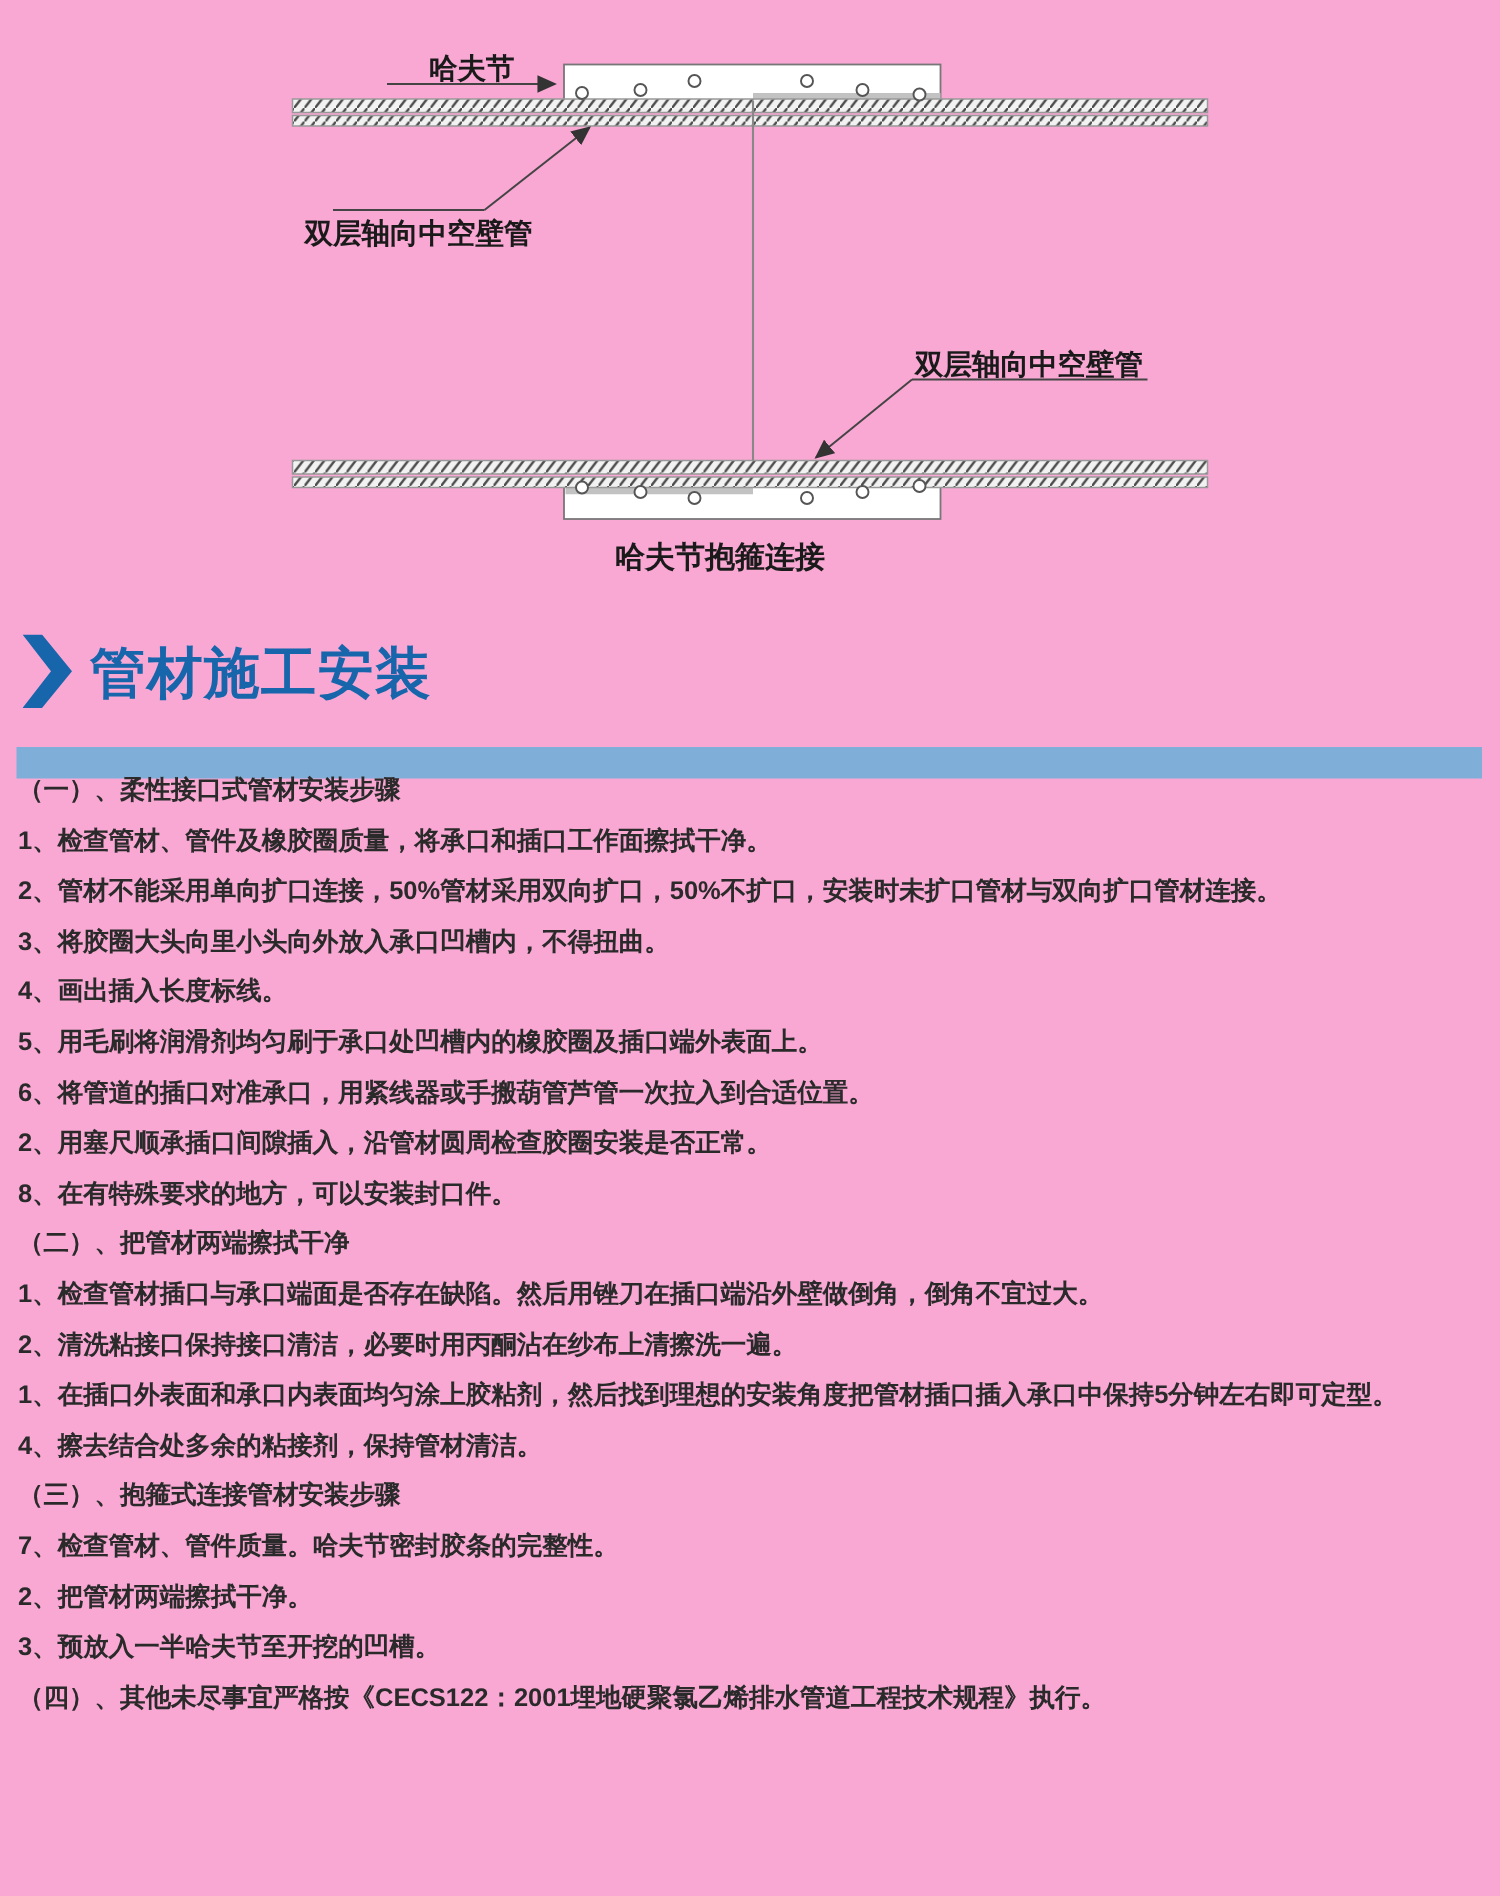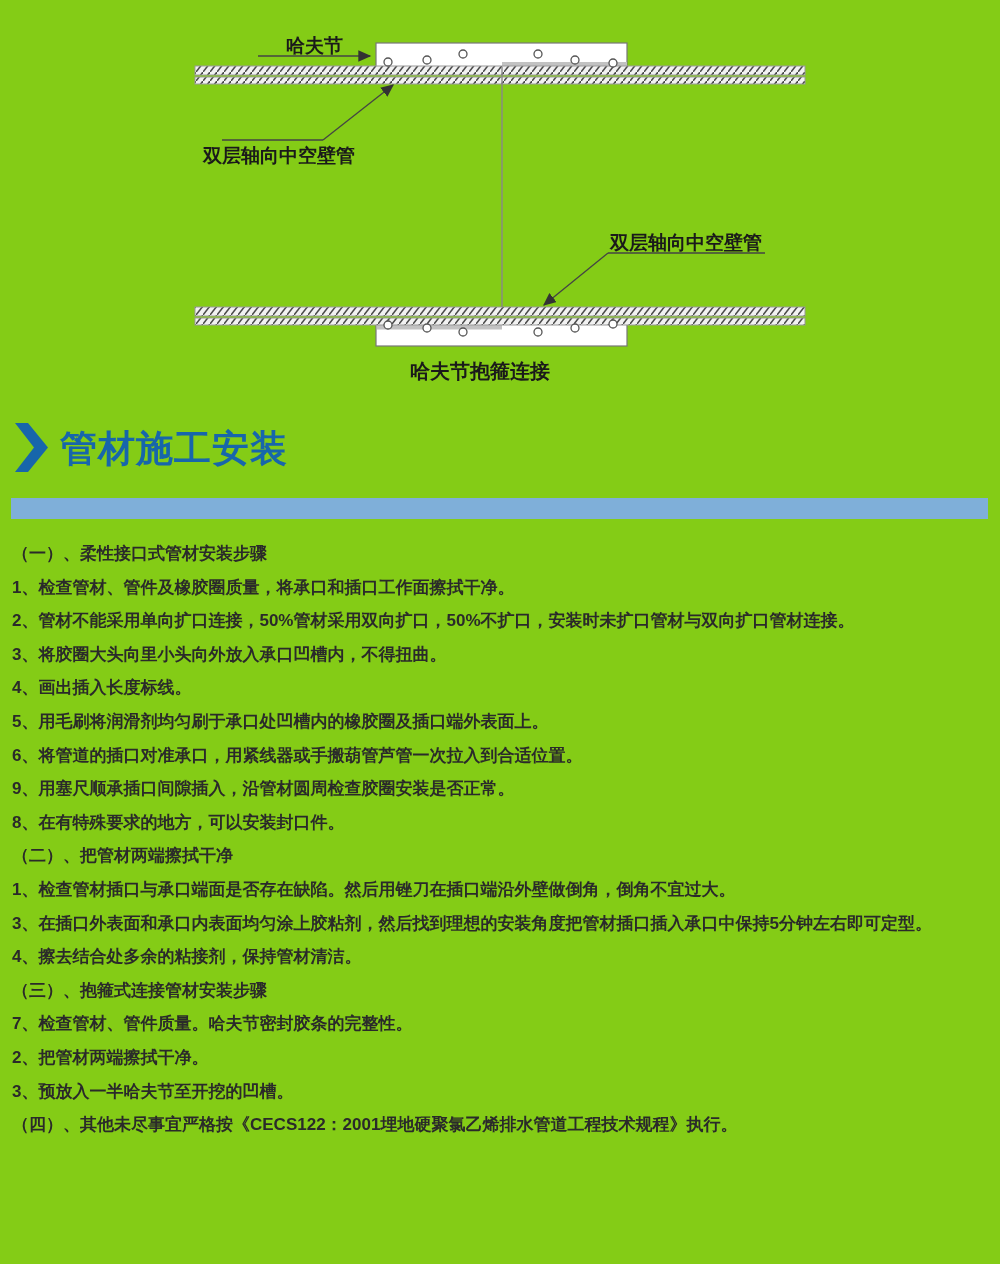"哈夫节" .page { background: #84cc16 -> #f9a8d4 }
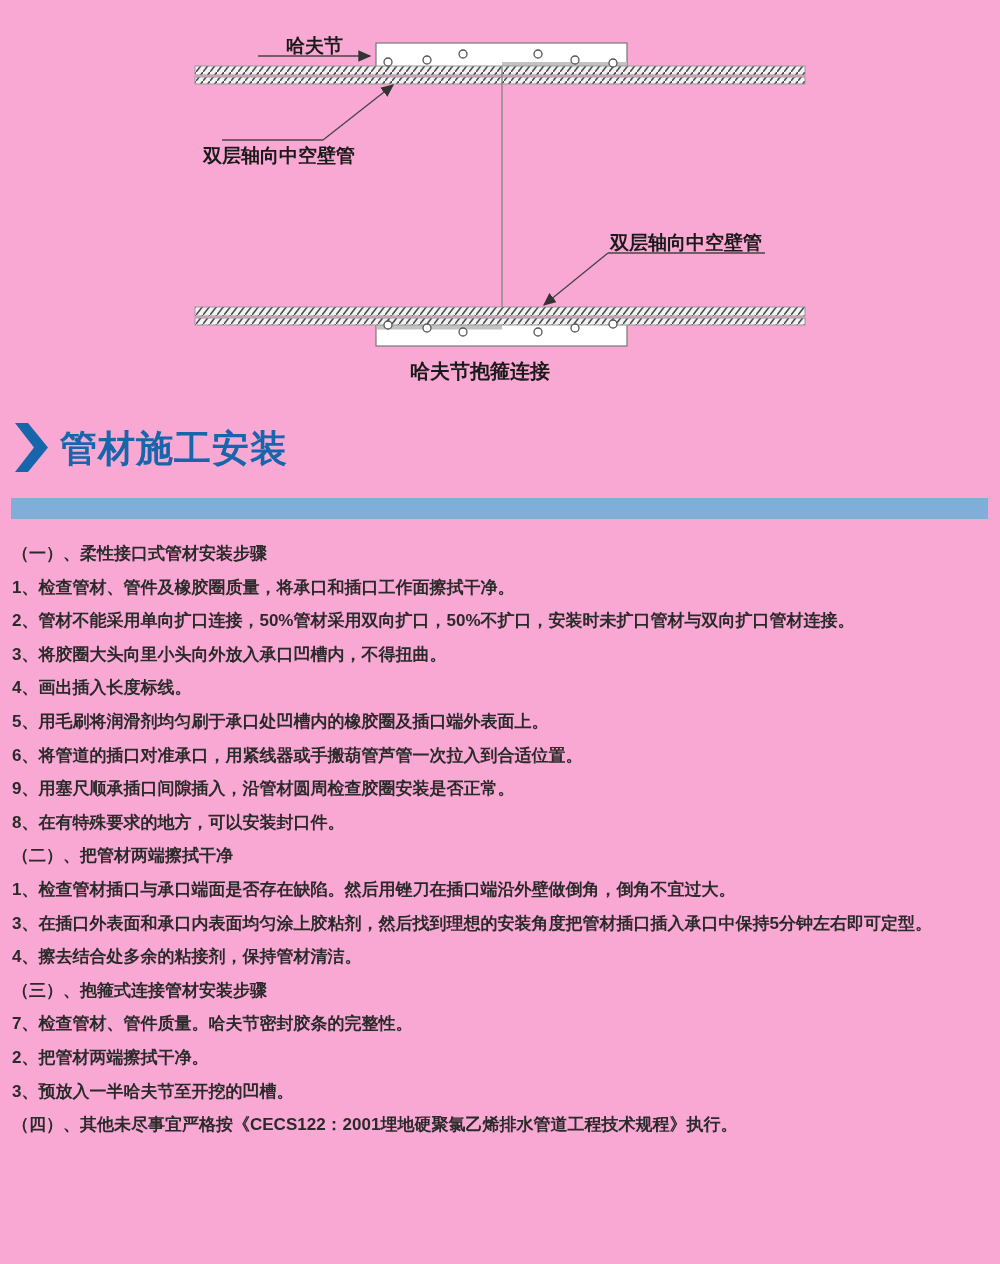"（一）、柔性接口式管材安装步骤" .steps { top: 537px -> 510px }
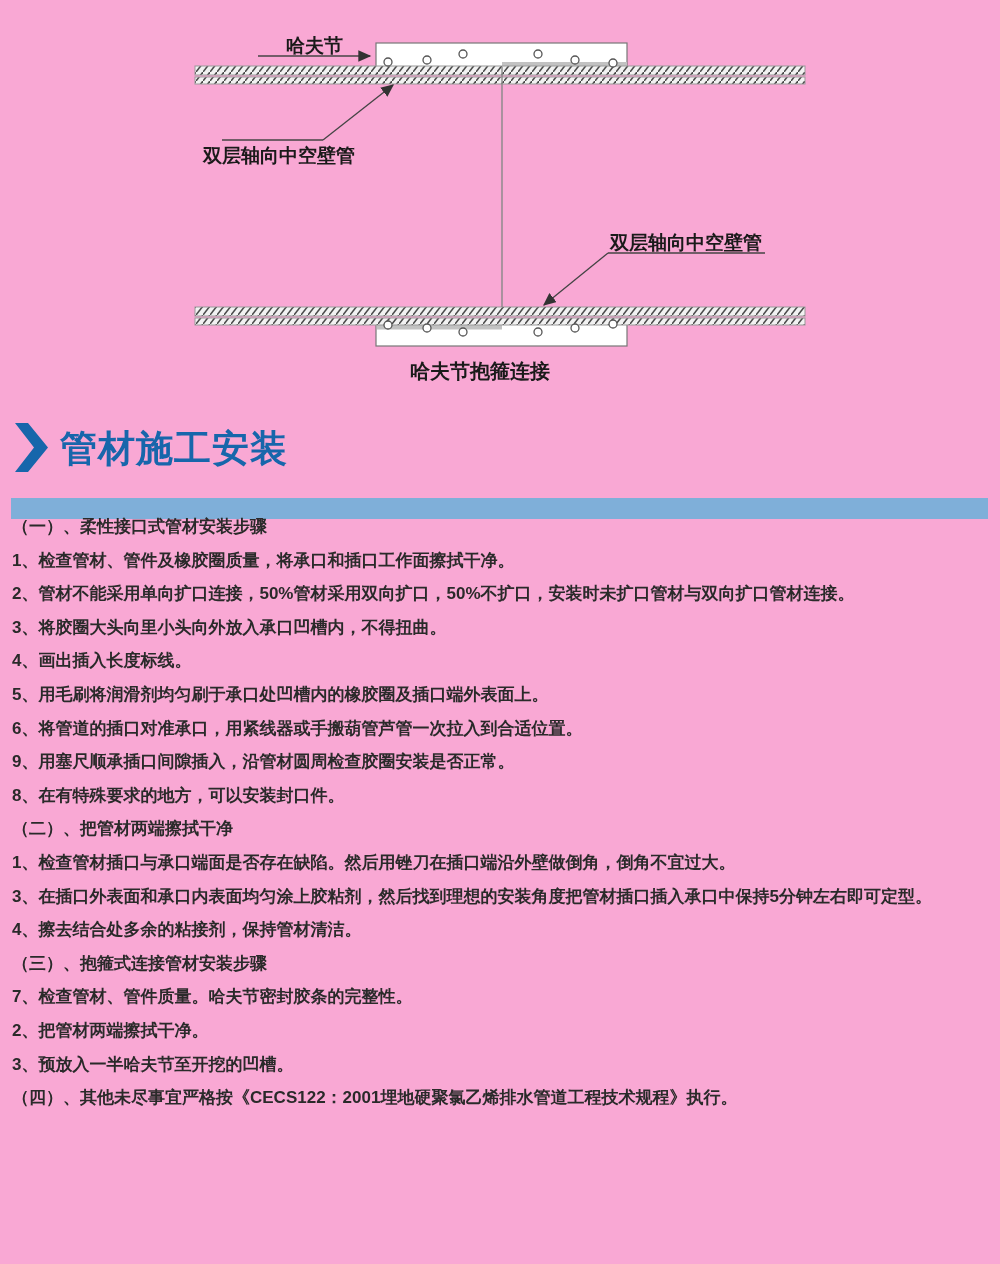"9、用塞尺顺承插口间隙插入，沿管材圆周检查胶圈安装是否正常。" div.step-line { text: 9 -> 2 }
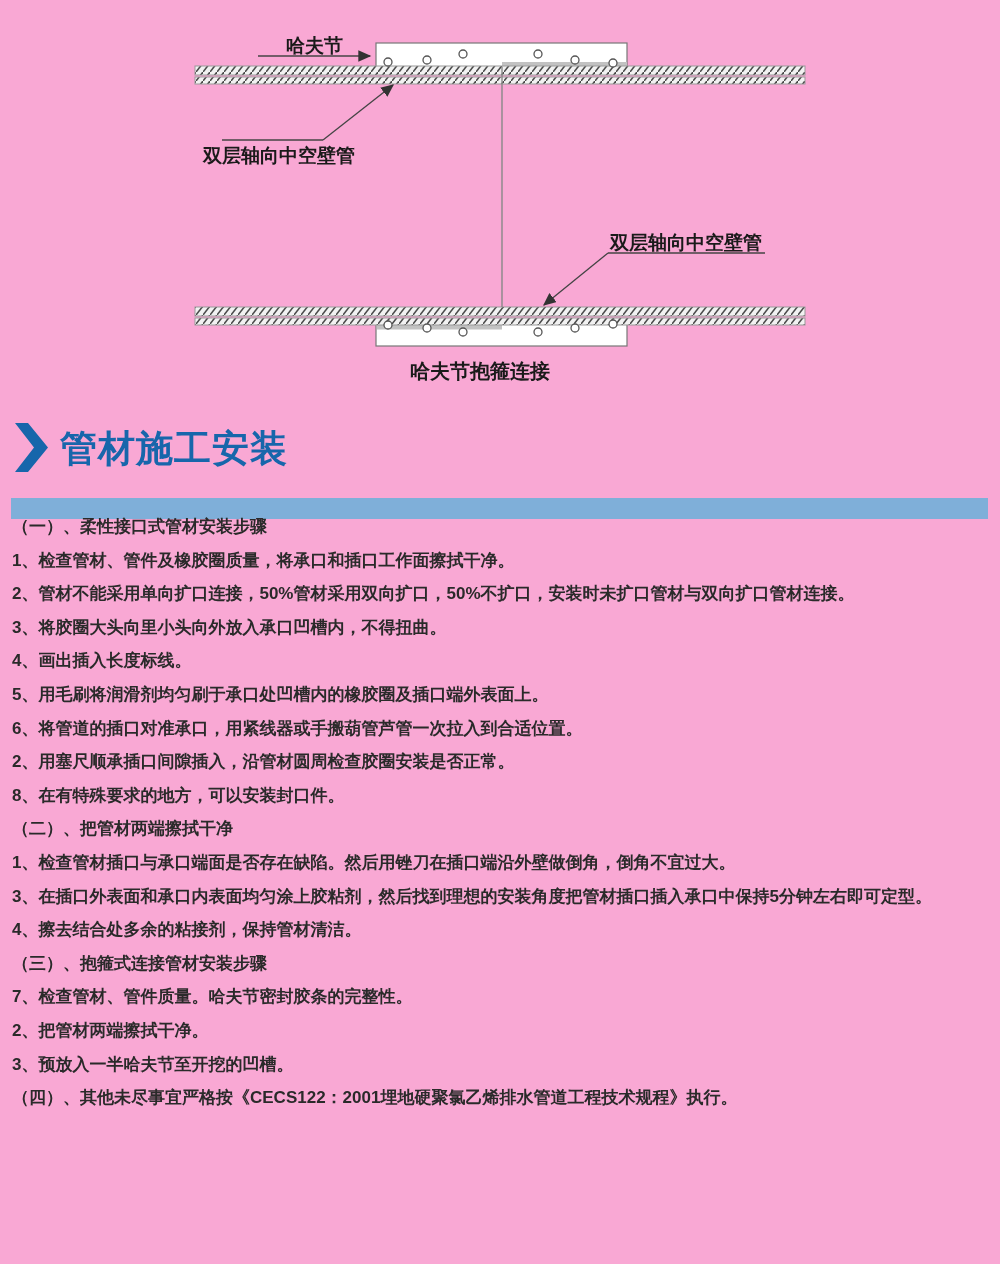"2、清洗粘接口保持接口清洁，必要时用丙酮沾在纱布上清擦洗一遍。" div.step-line { html: none -> <div>2、清洗粘接口保持接口清洁，必要时用丙酮沾在纱布上清擦洗一遍。</div> }
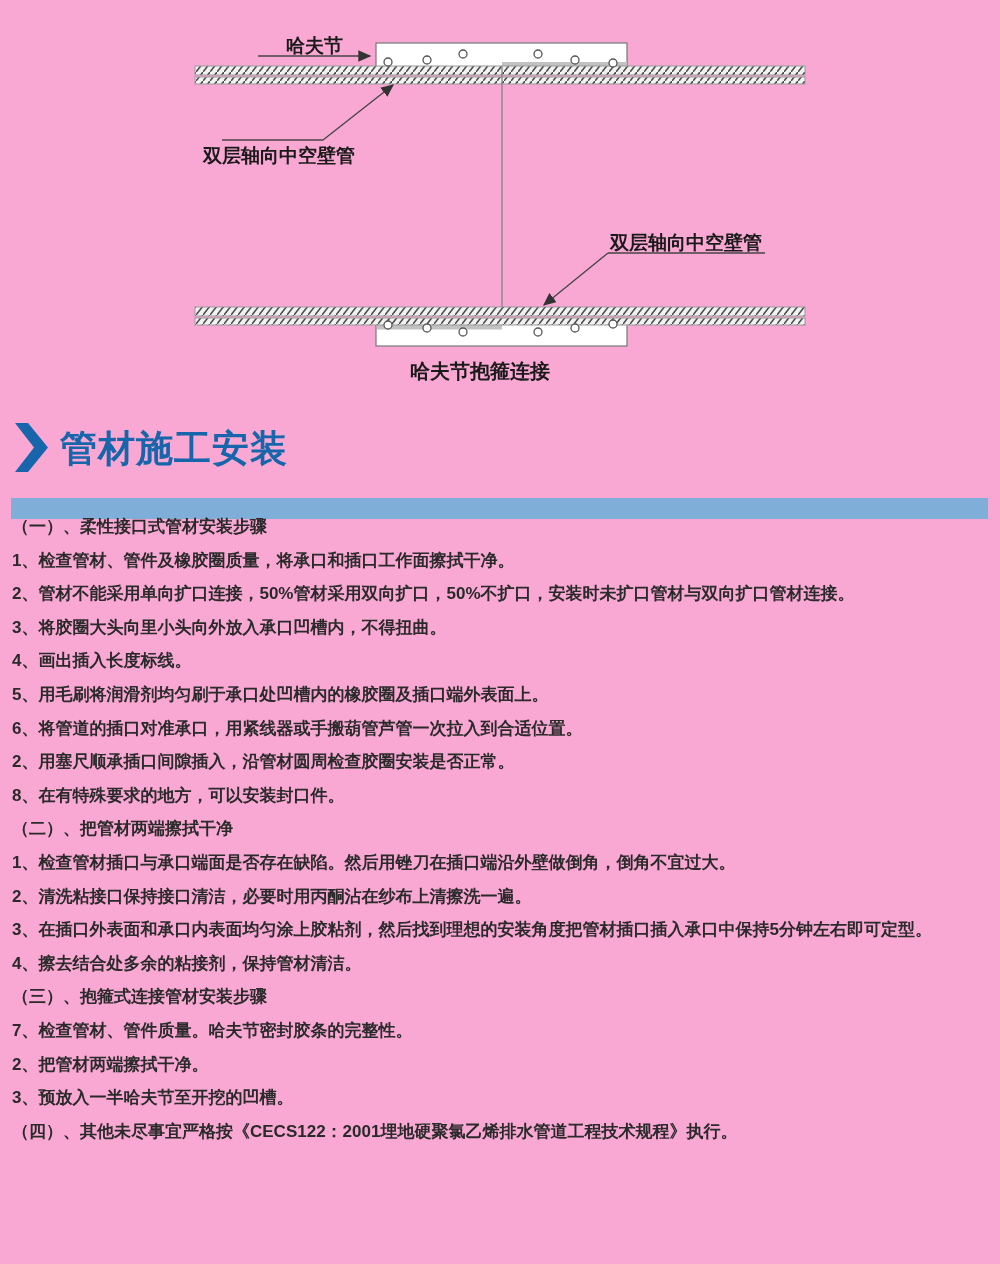"3、在插口外表面和承口内表面均匀涂上胶粘剂，然后找到理想的安装角度把管材插口插入" div.step-line { text: 3 -> 1 }
